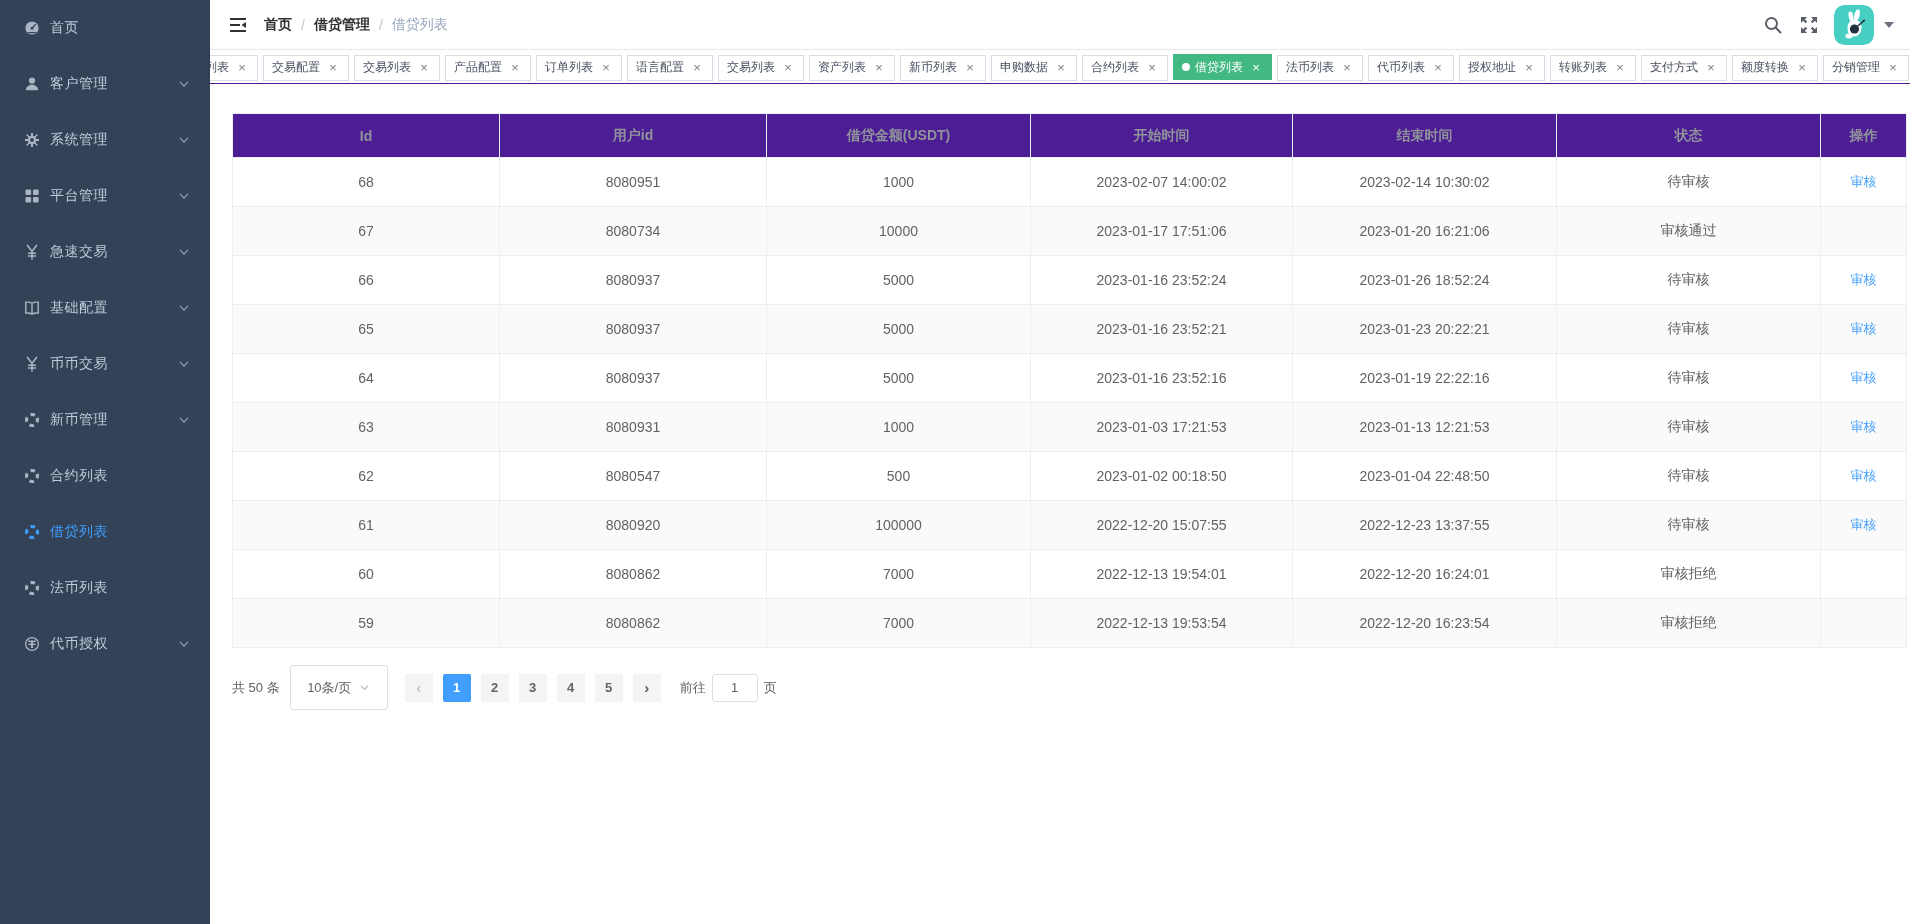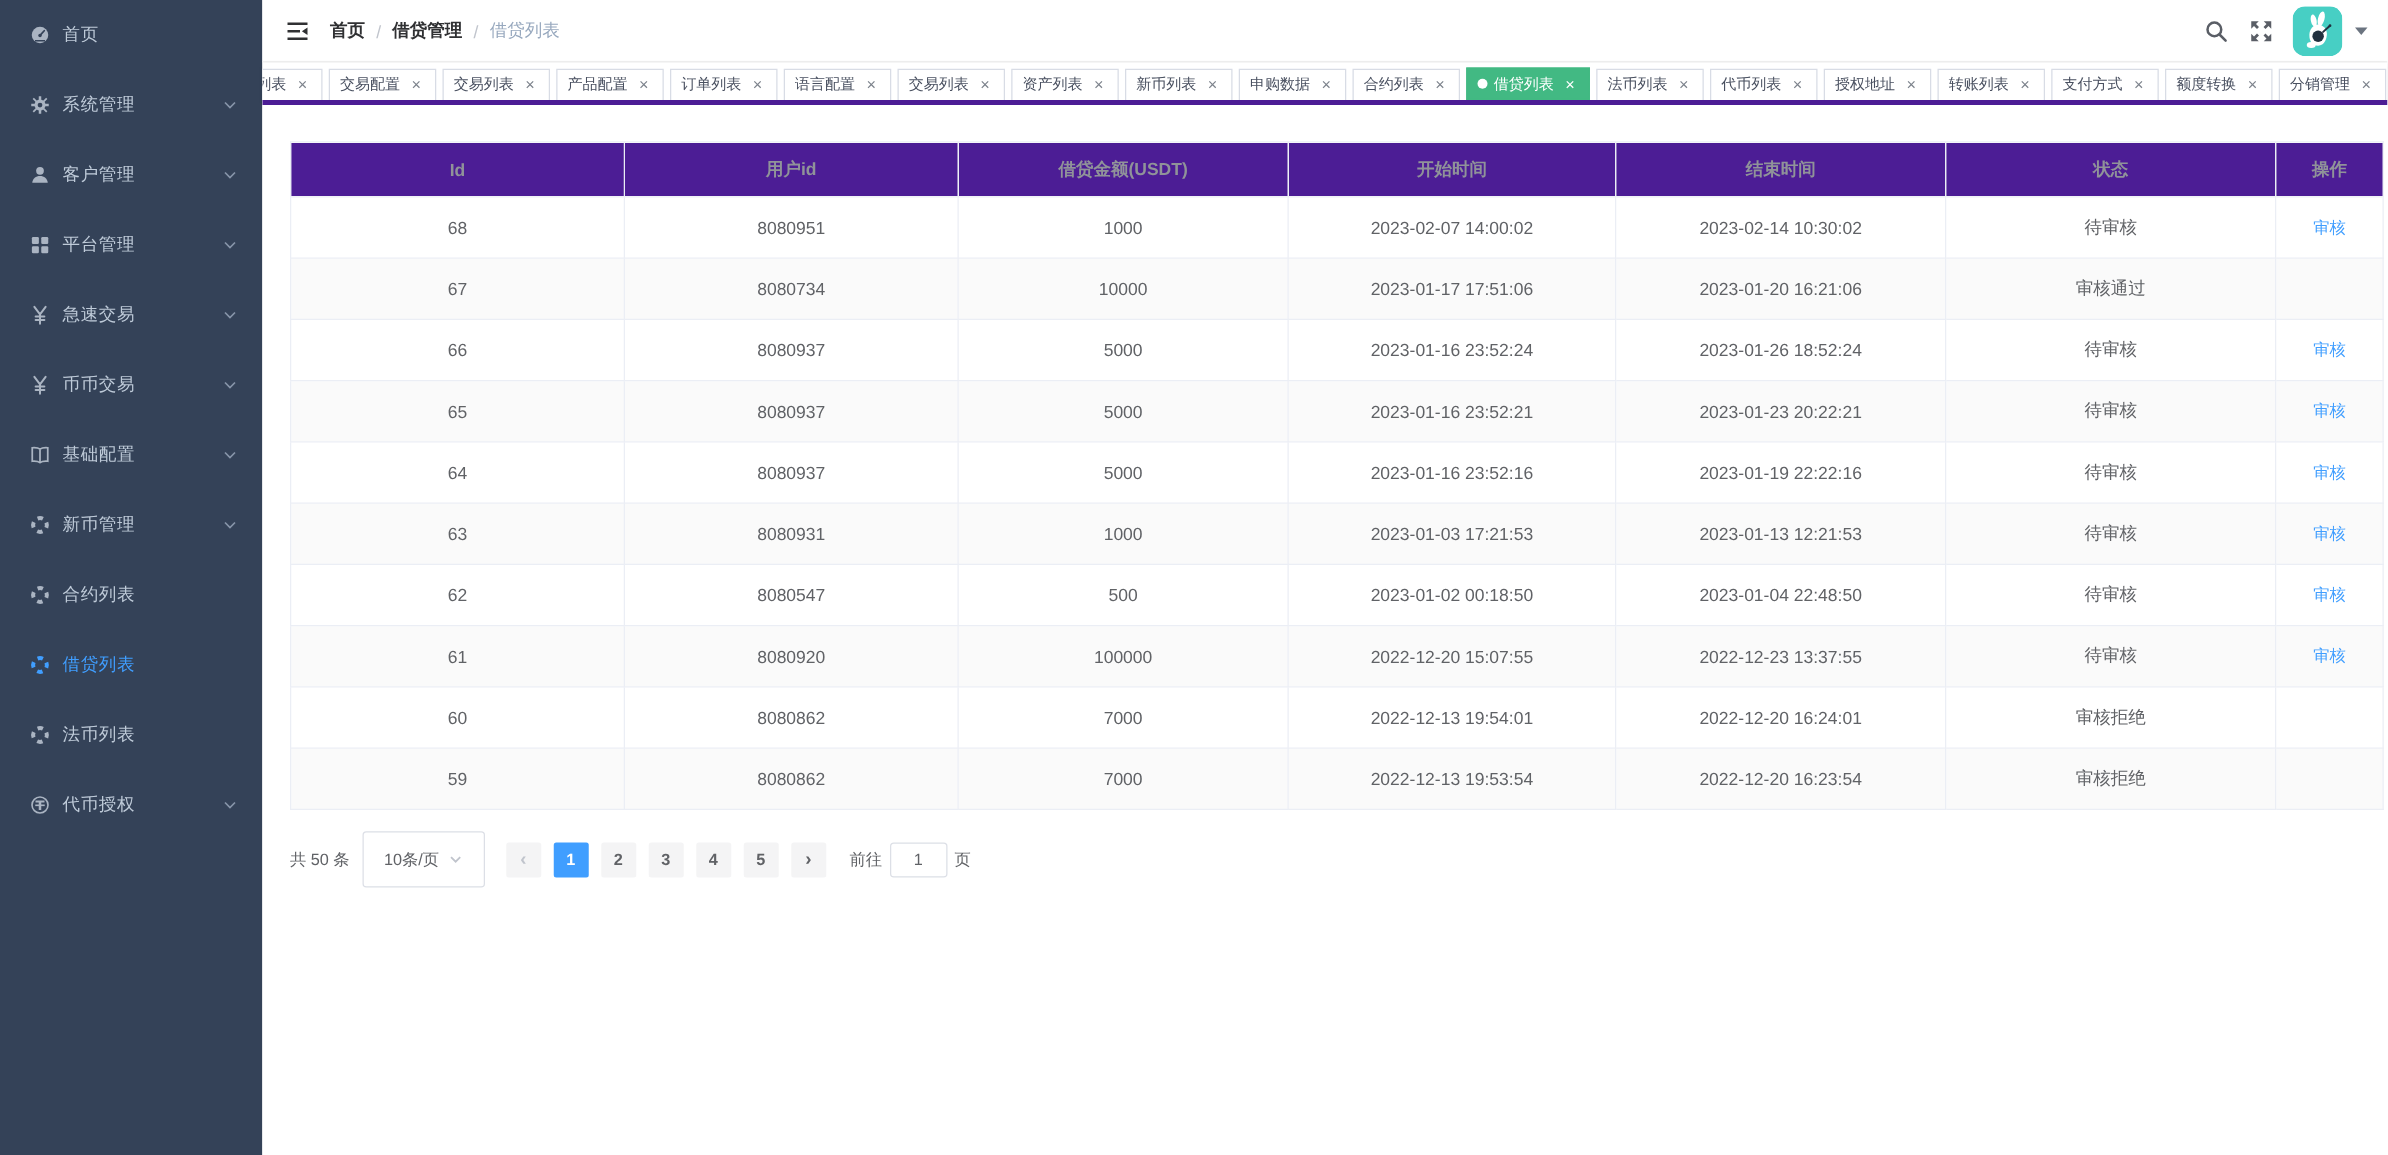"列表" .tags-bar { border-bottom: 4px solid #4c1d95 -> 1px solid #4c1d95 }
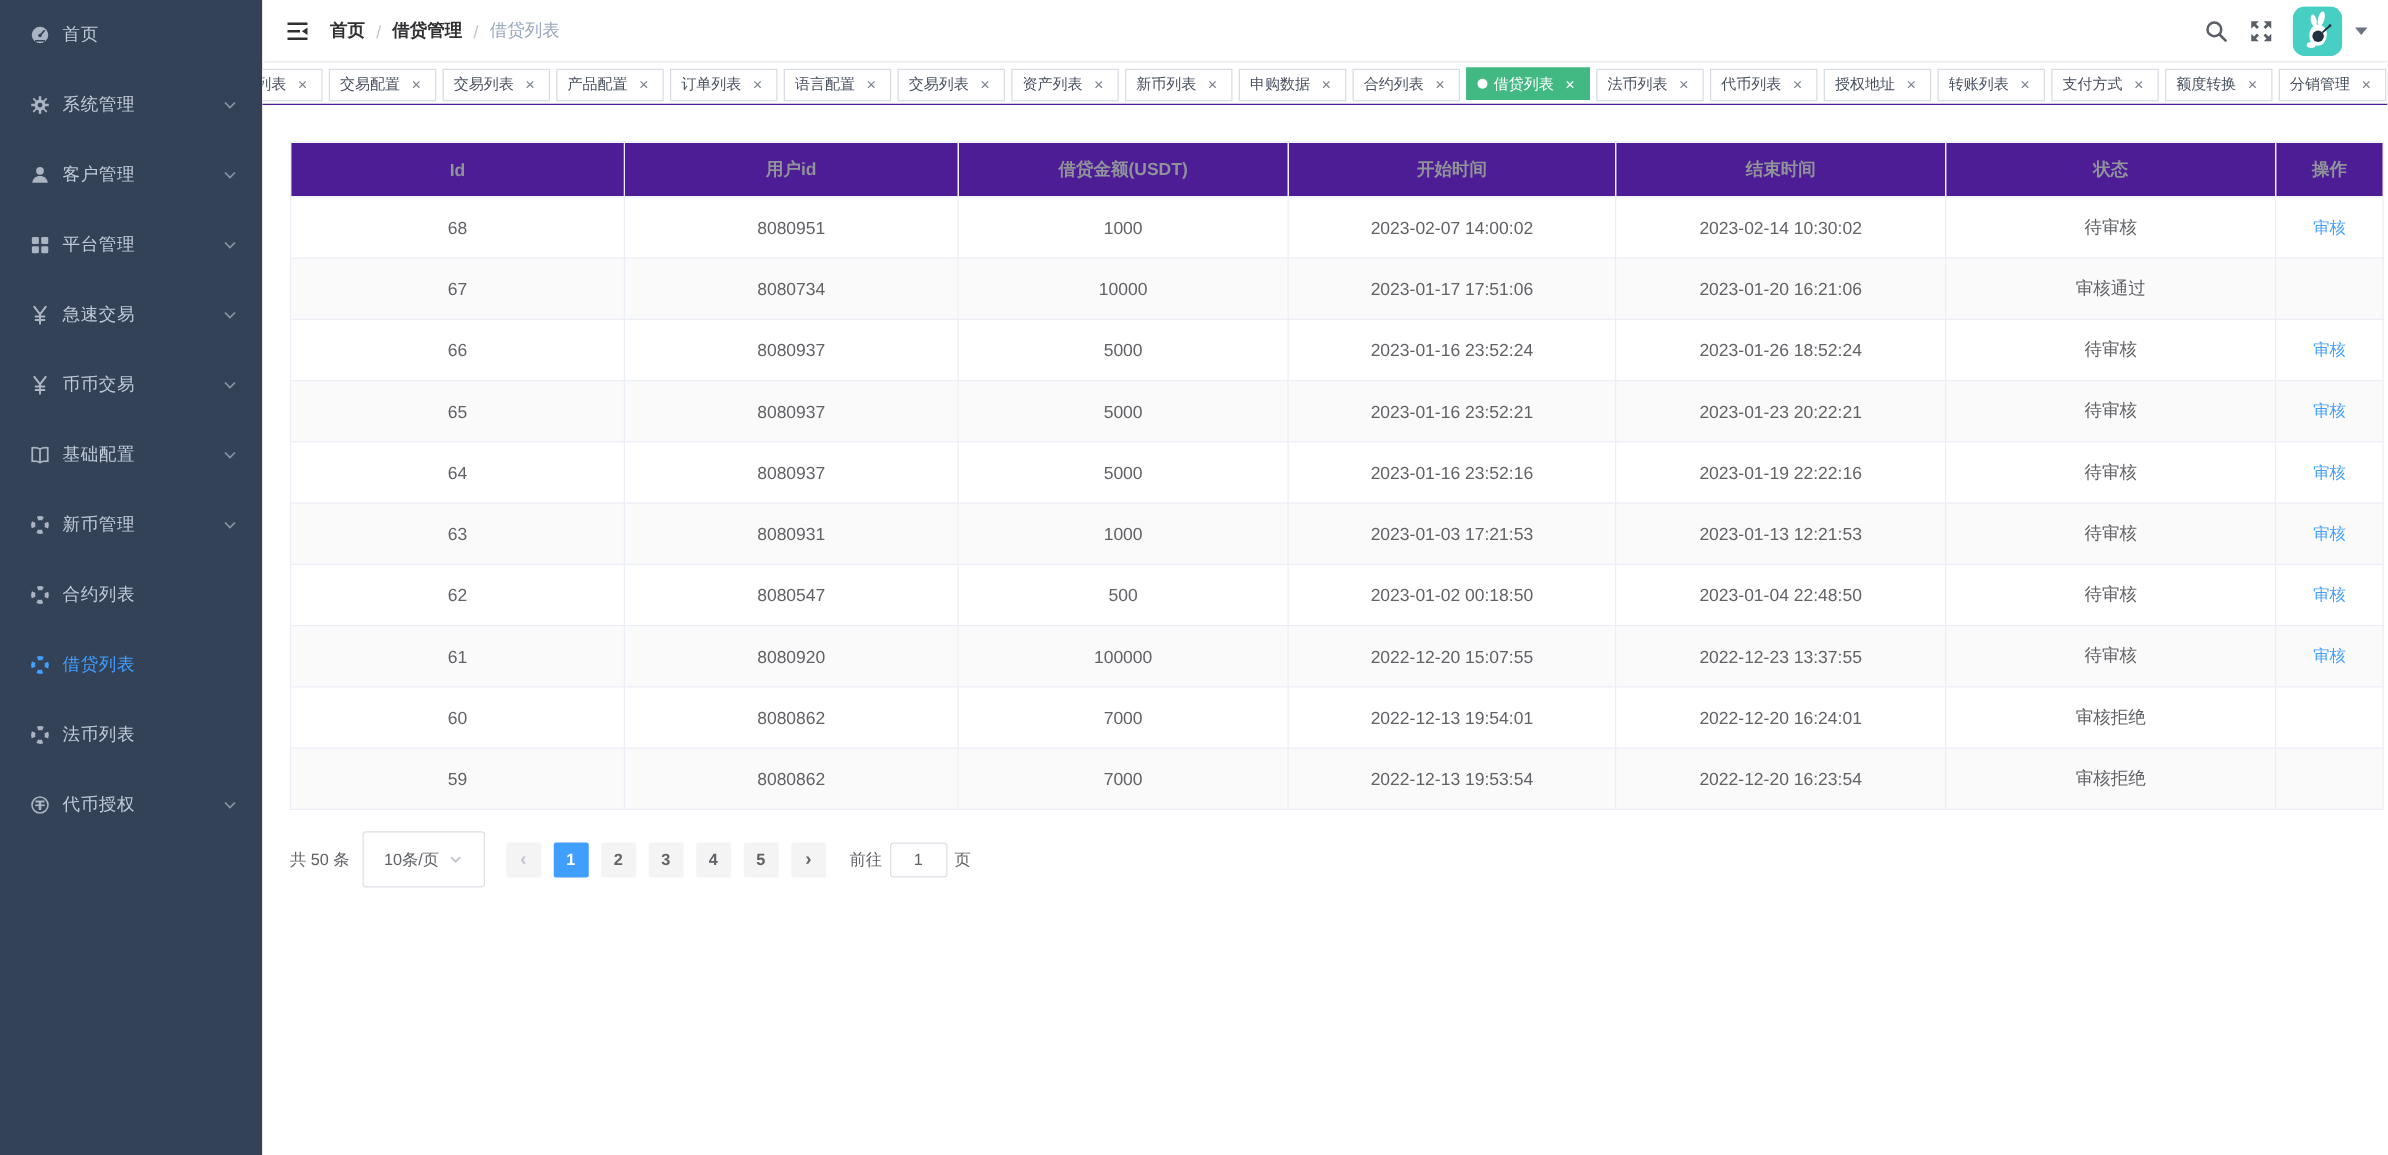"系统管理" div.menu-item { order: before "客户管理" -> after "客户管理" }
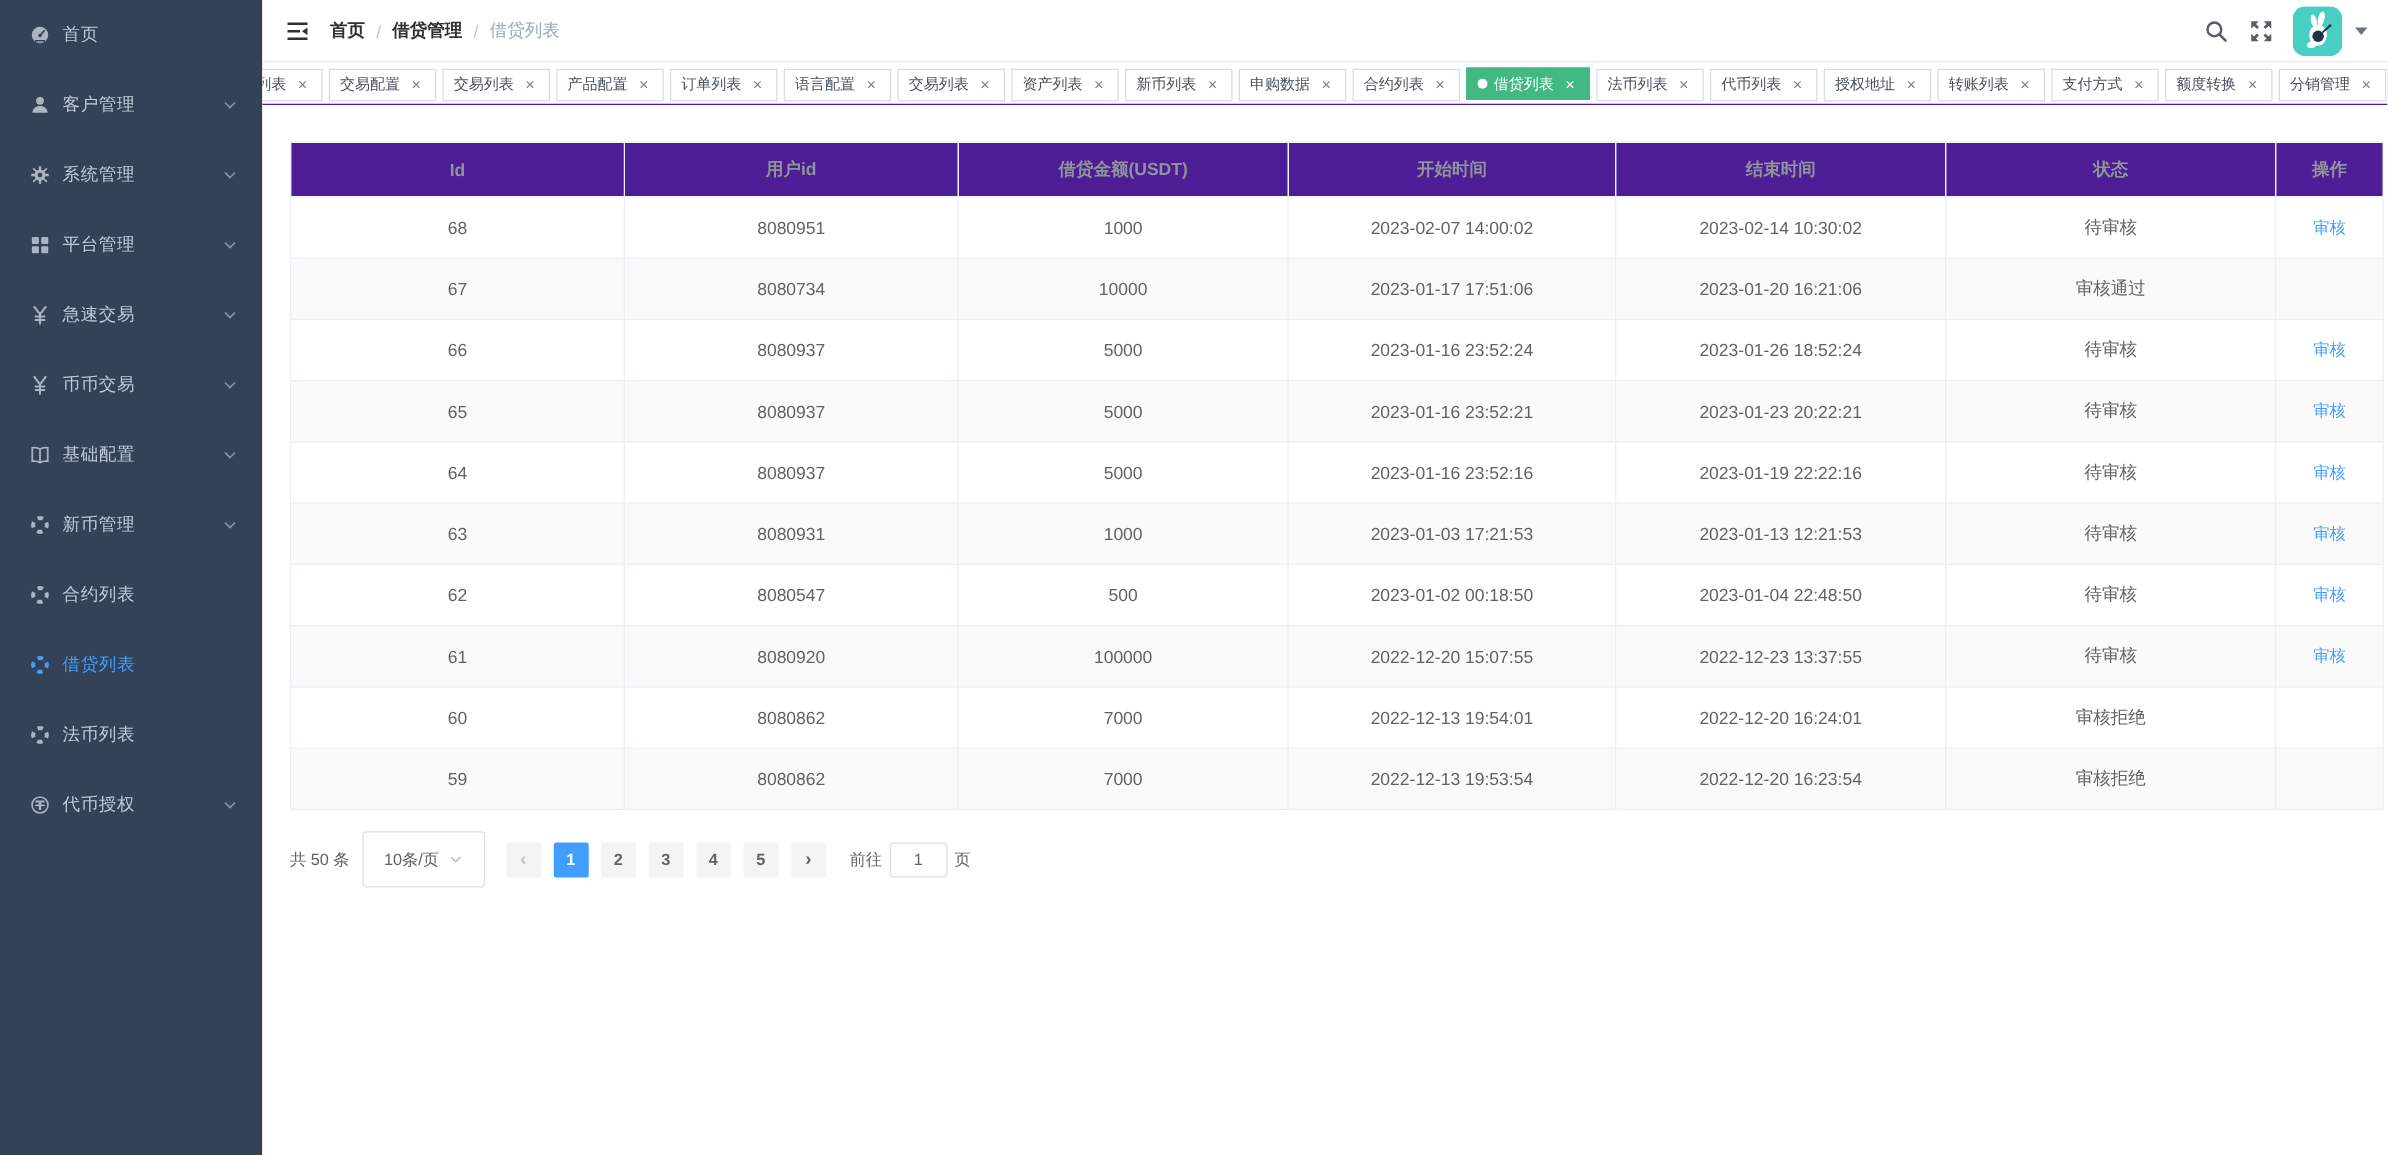"币币交易" div.menu-item { order: before "基础配置" -> after "基础配置" }
